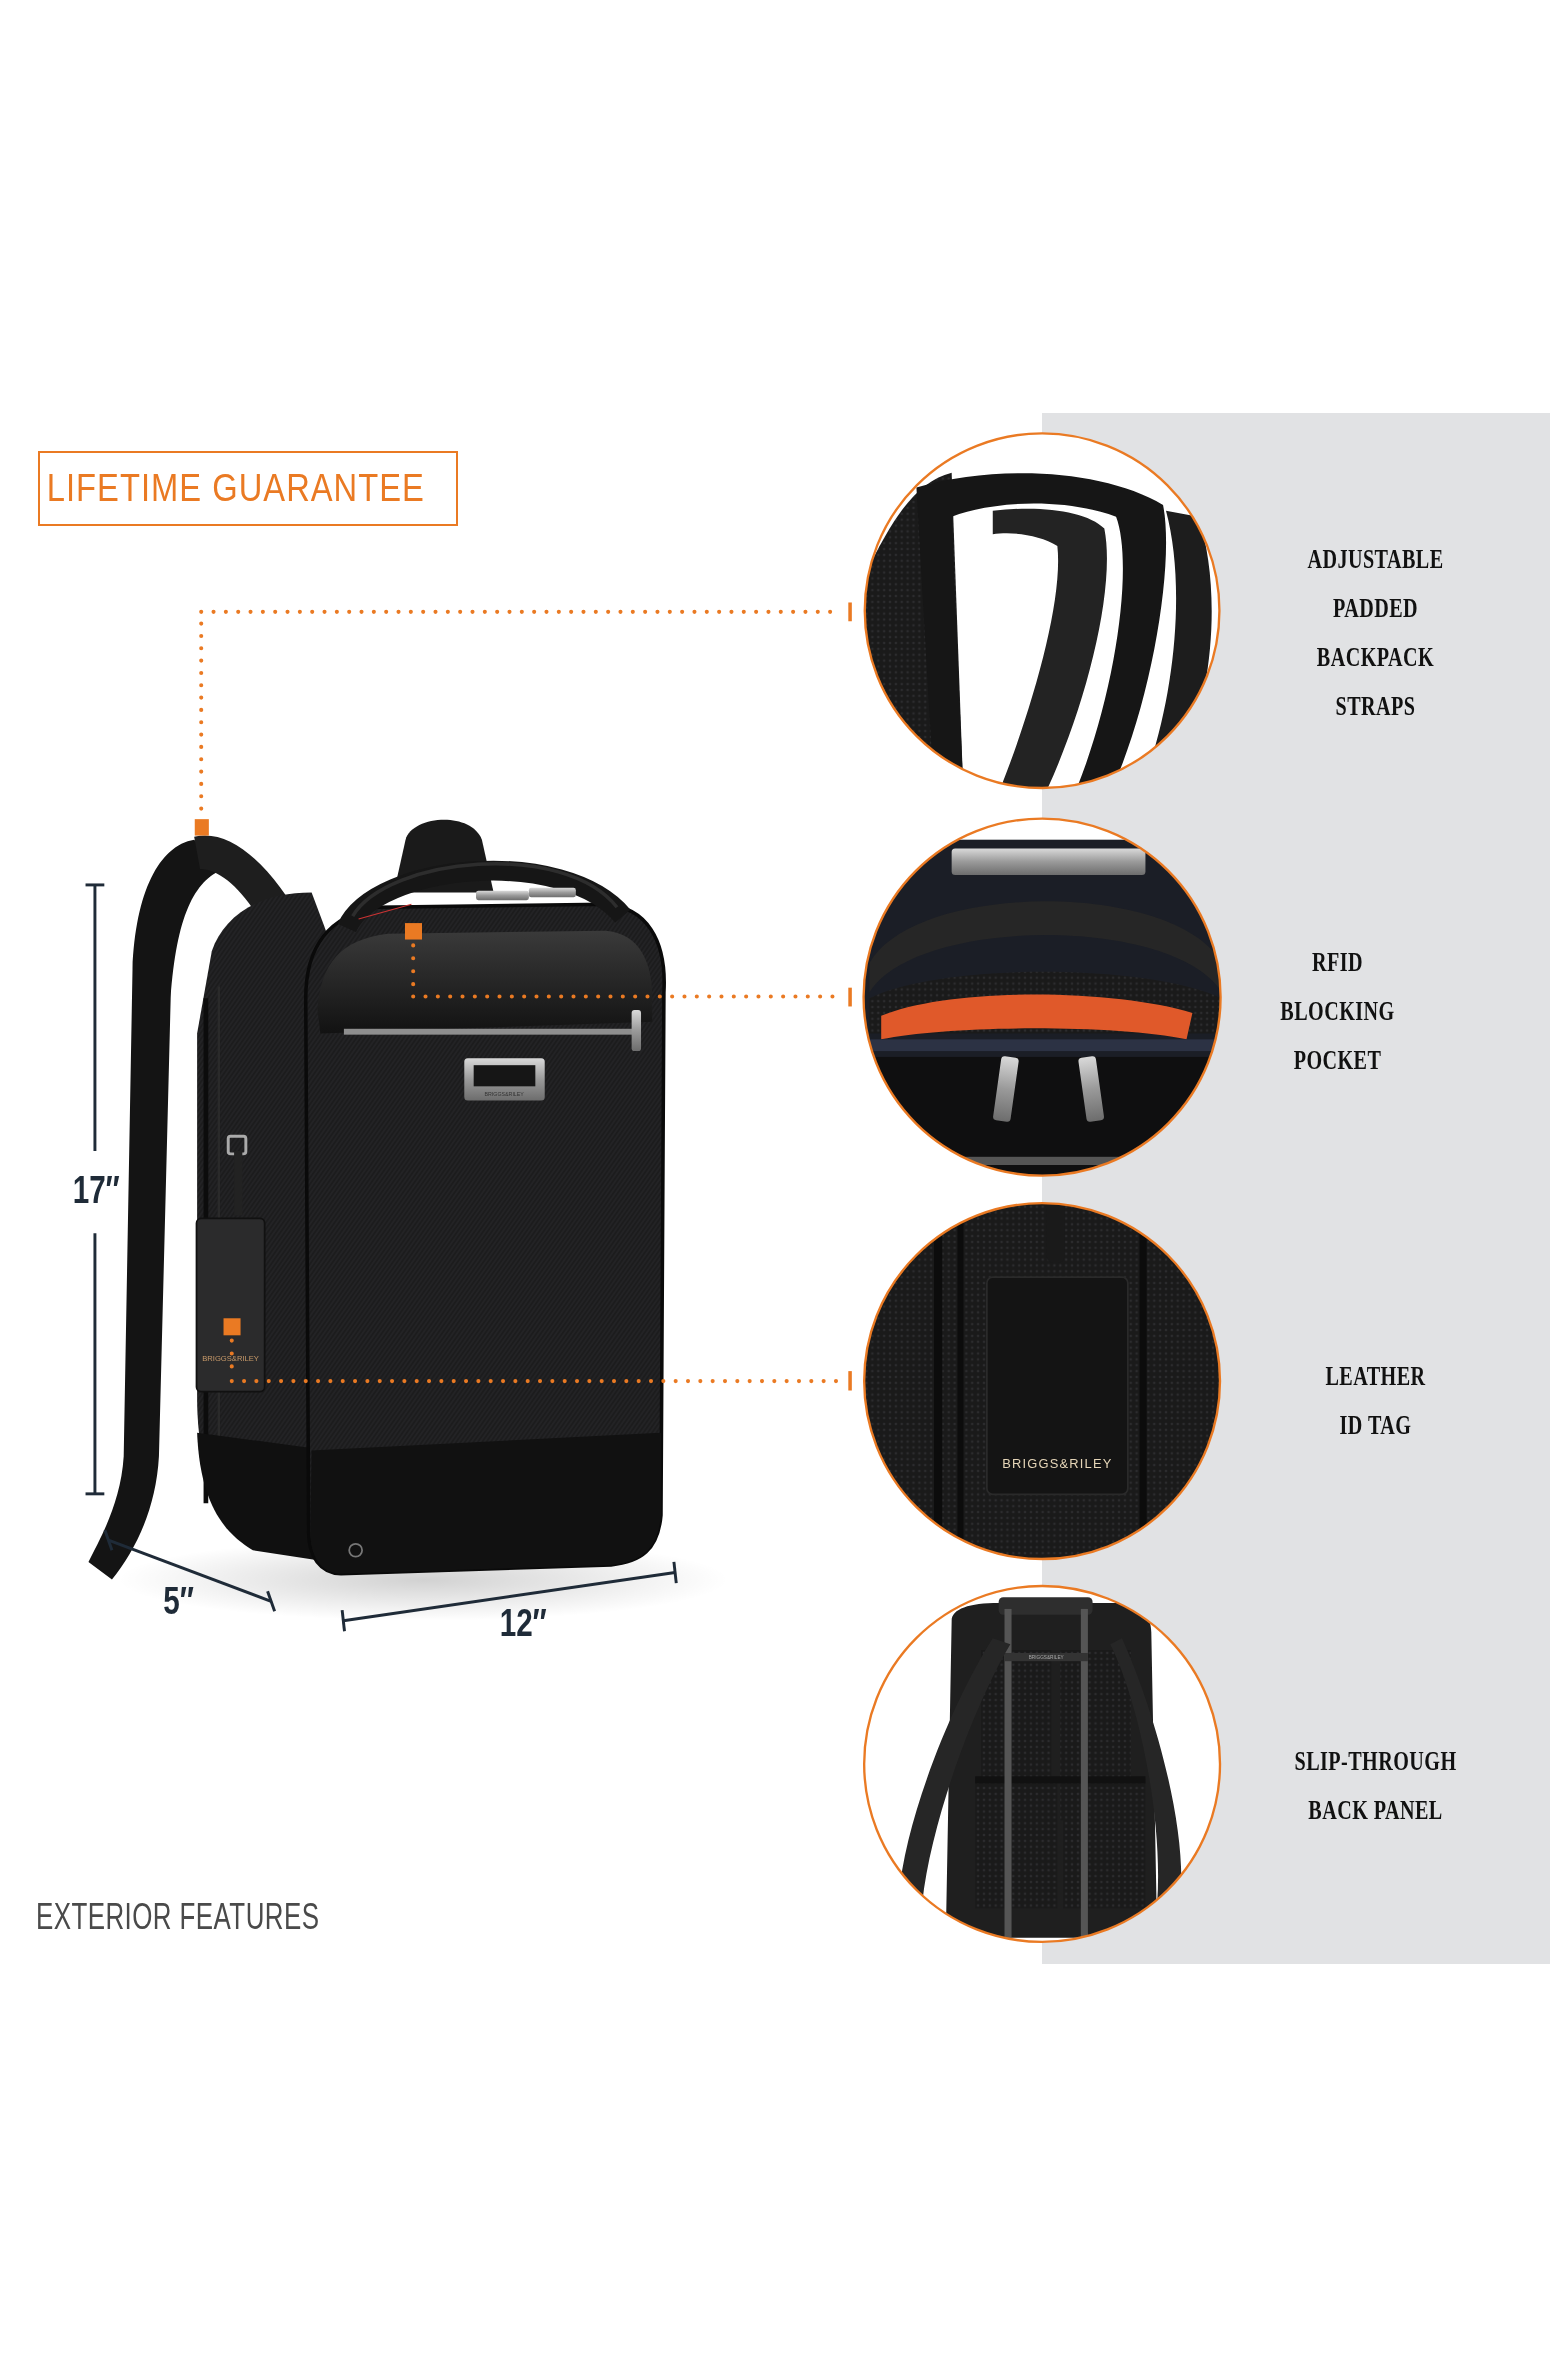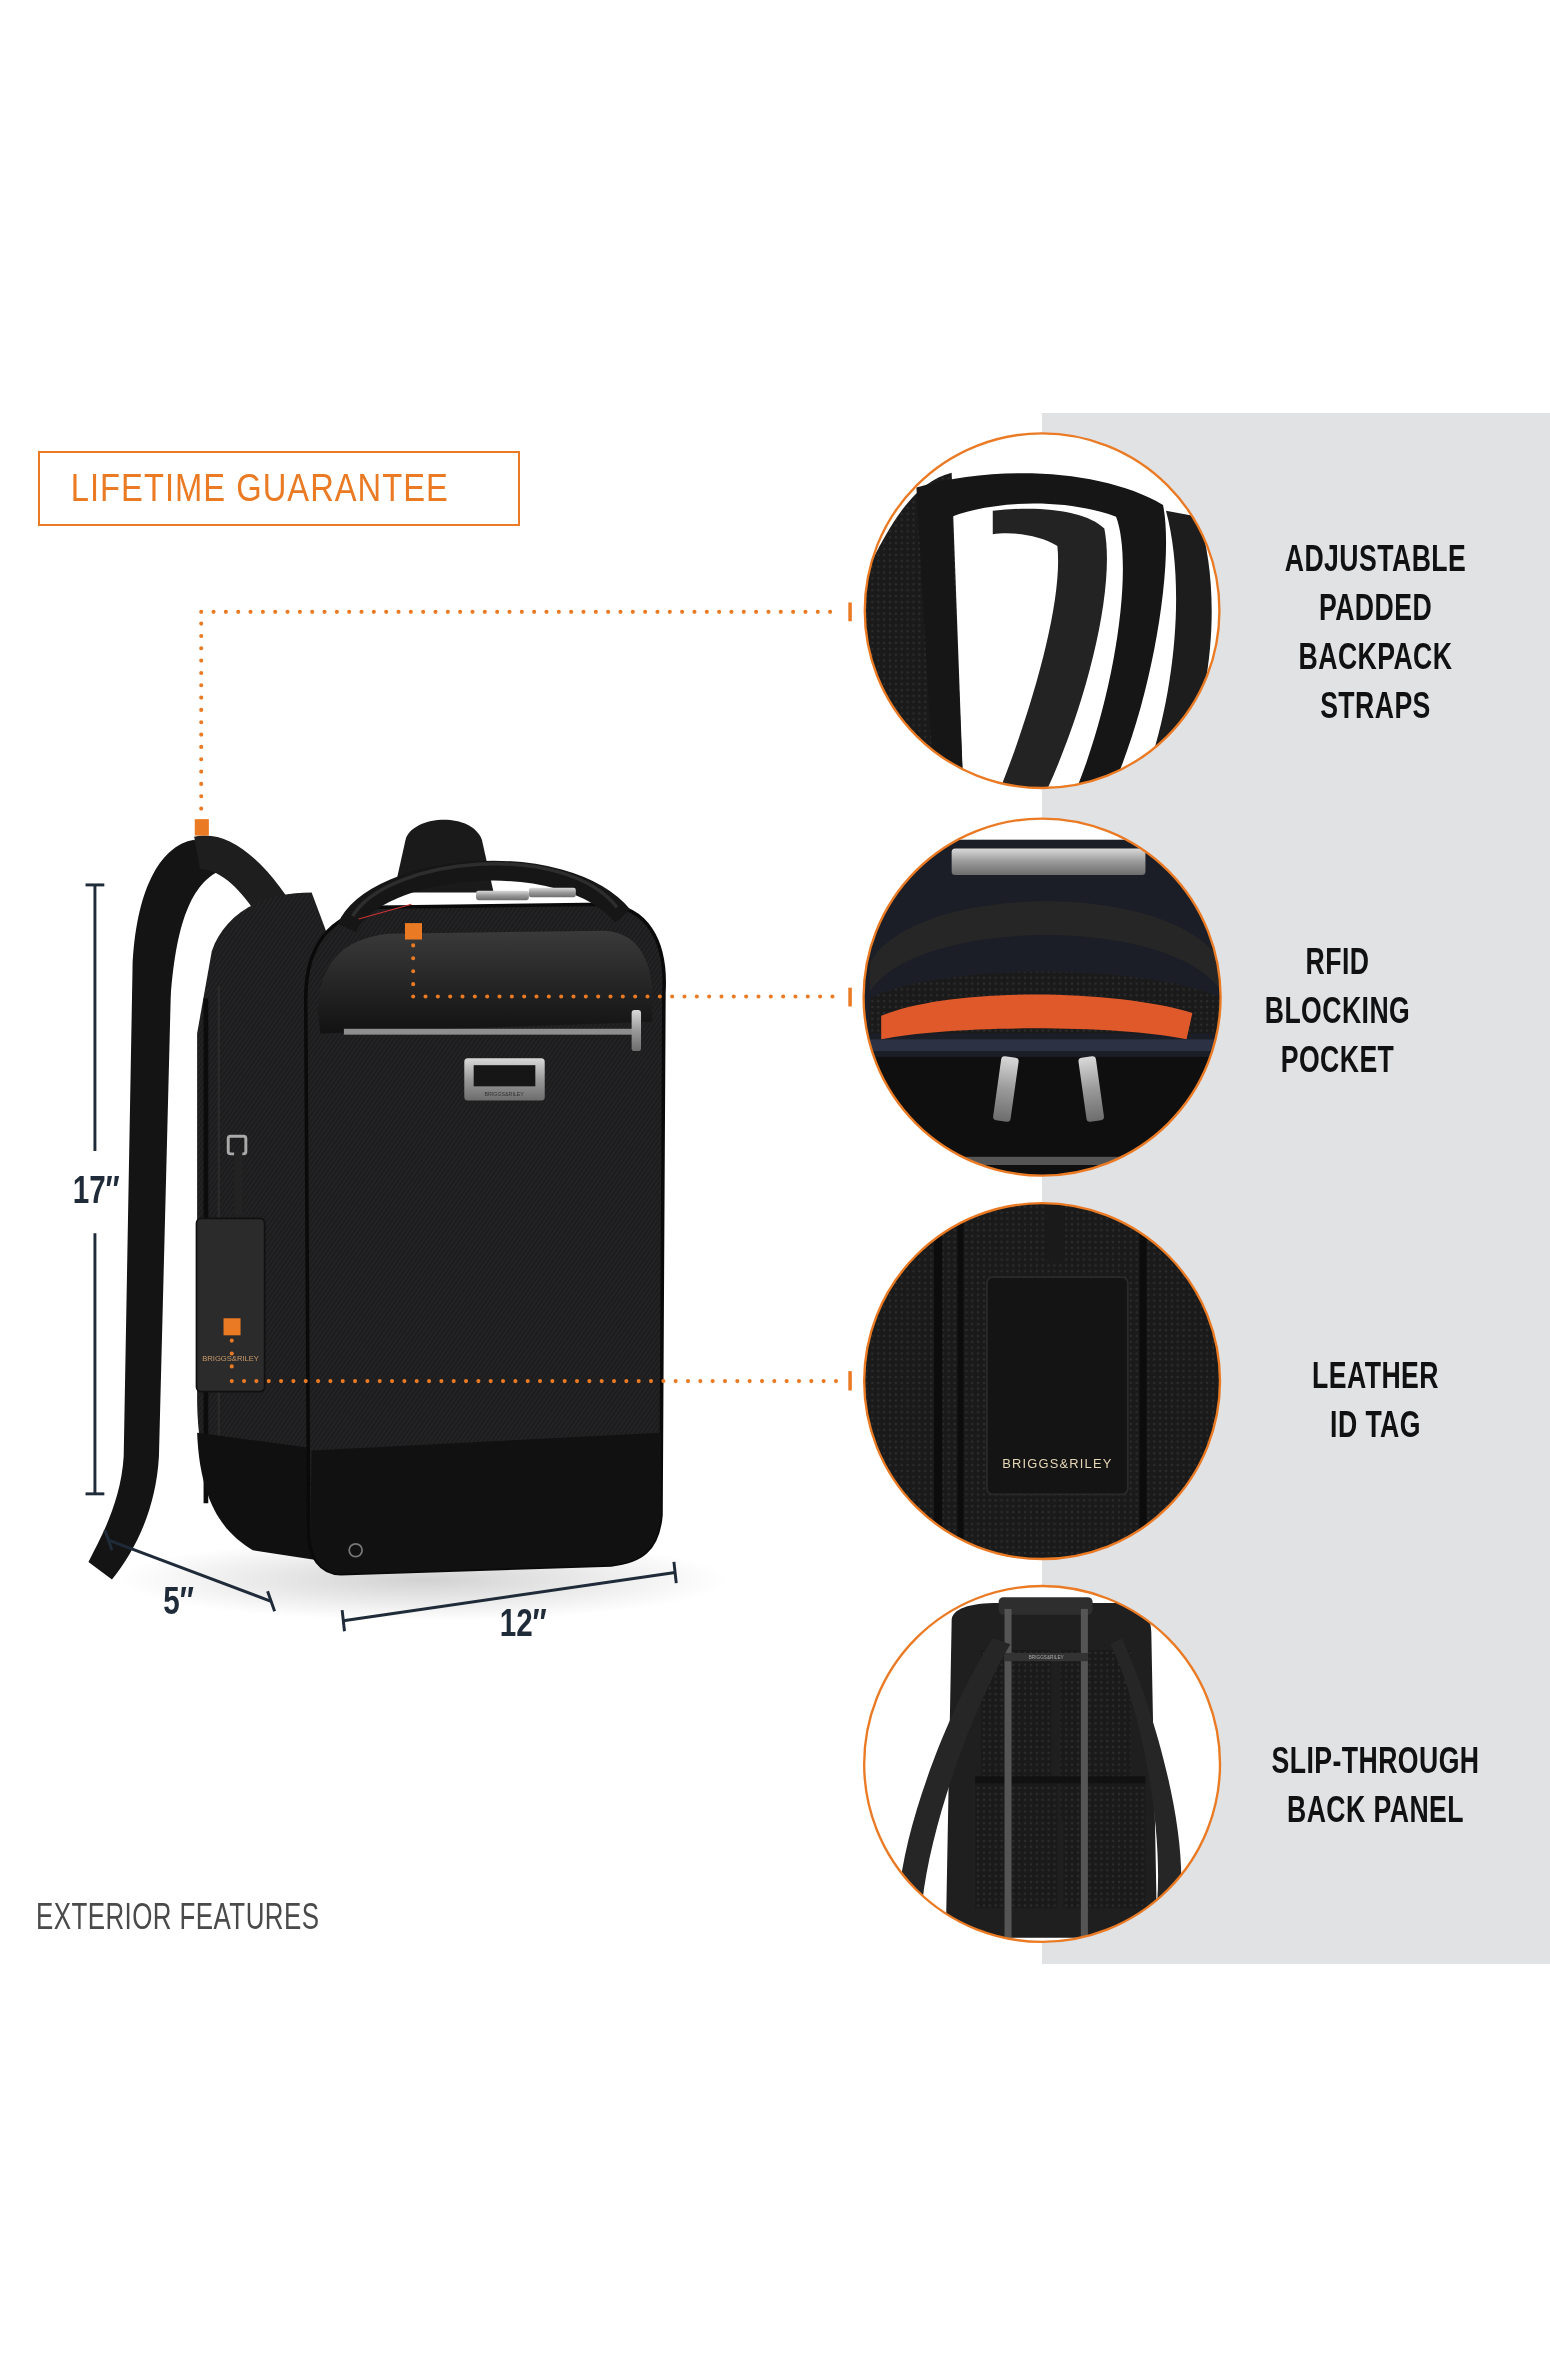"LIFETIME GUARANTEE" #guarantee-box { justify-content: flex-start -> flex-end; width: 482px -> 420px }
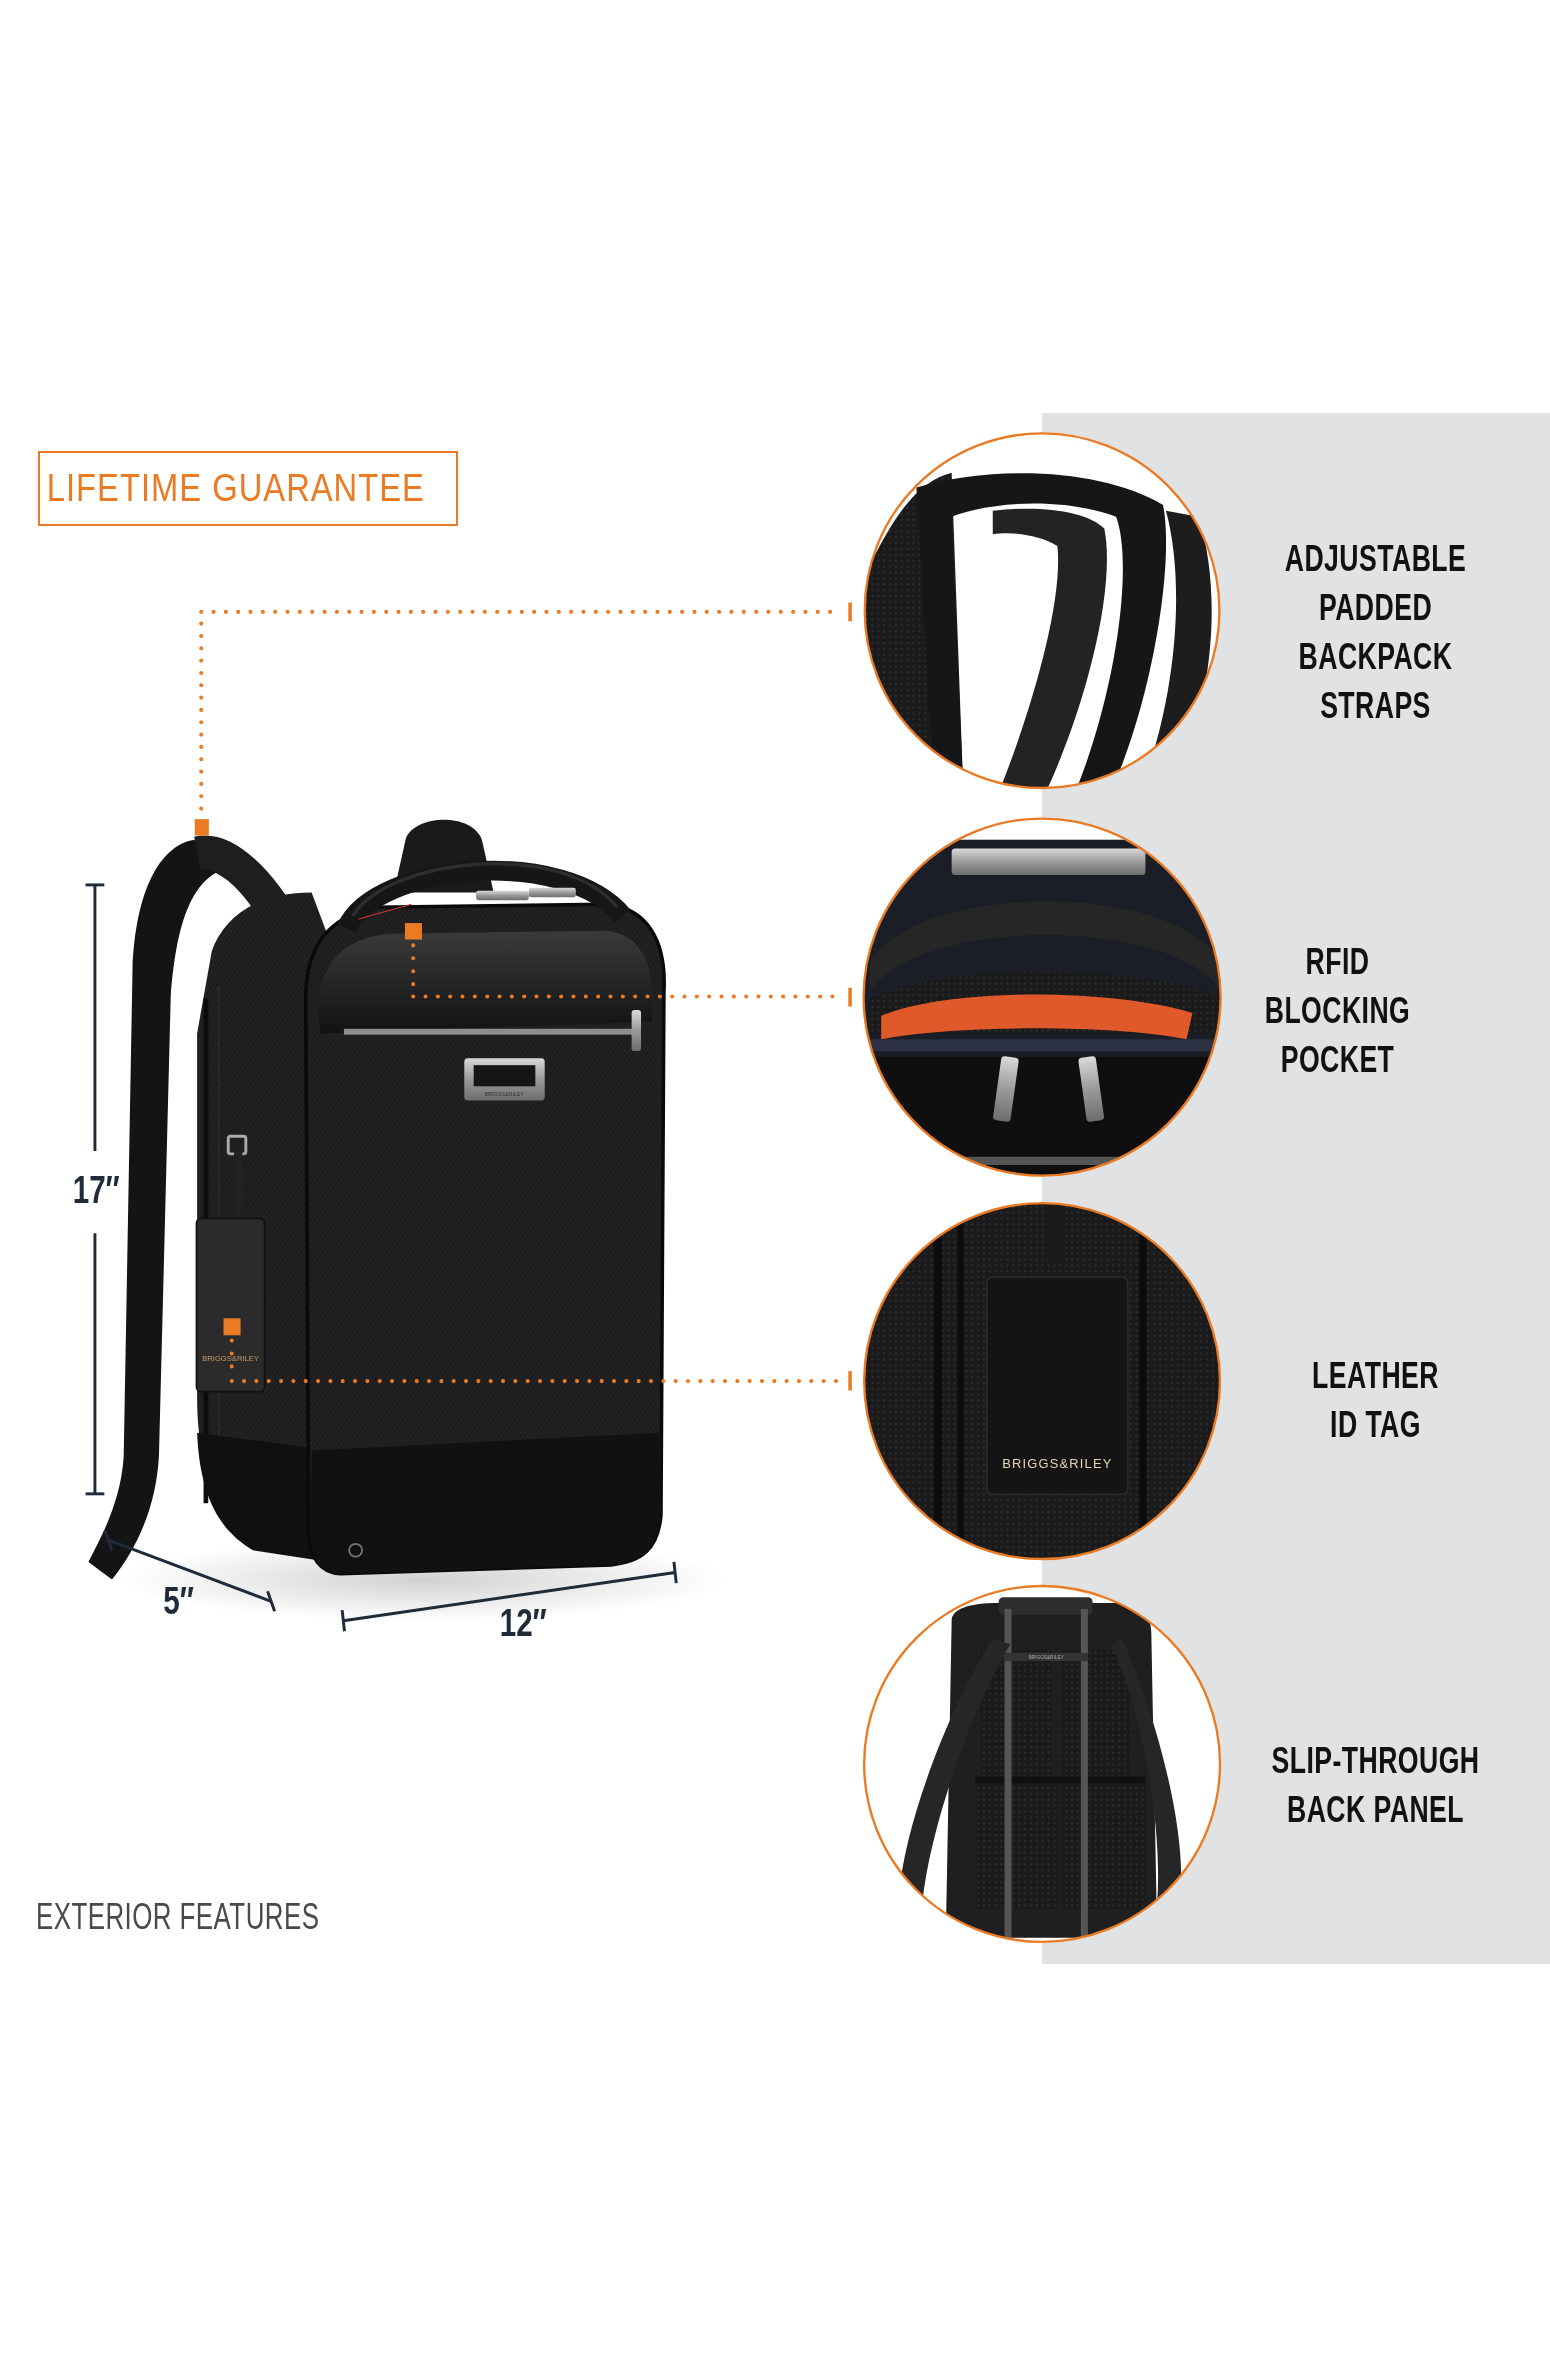"ADJUSTABLE" .feature-label { font-family: Liberation Sans, sans-serif -> Liberation Serif, serif; font-size: 37px -> 28px }
